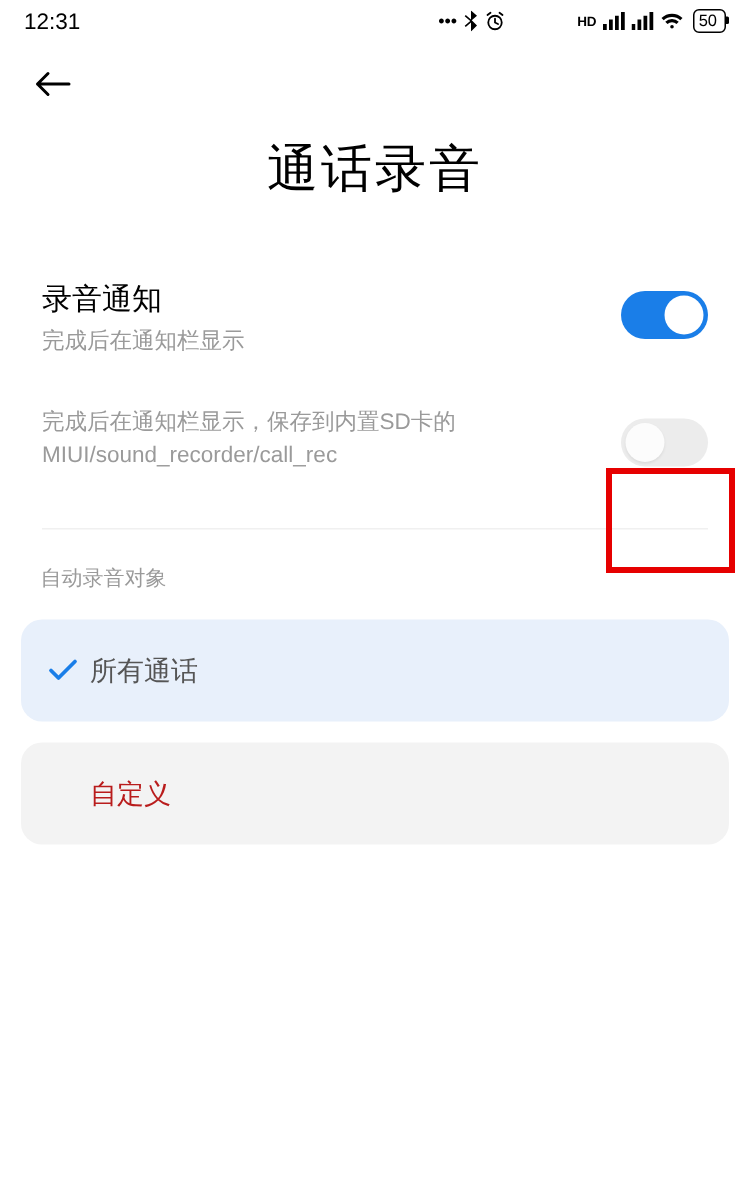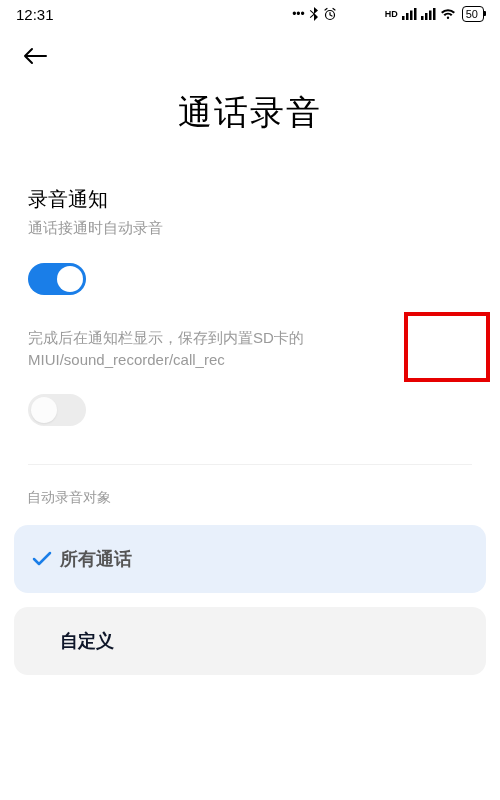"录音通知" .setting-row { flex-direction: column -> none }
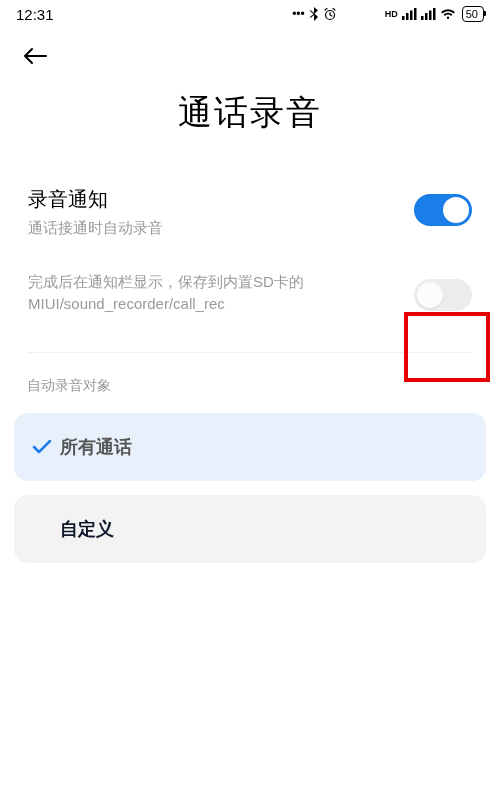"通话接通时自动录音" div.setting-desc { text: 通话接通时自动录音 -> 完成后在通知栏显示 }
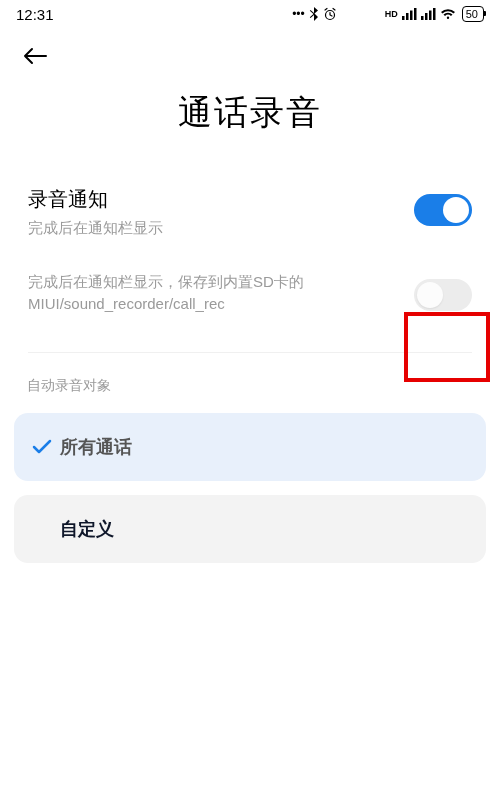"所有通话" .option-label { font-weight: bold -> none }
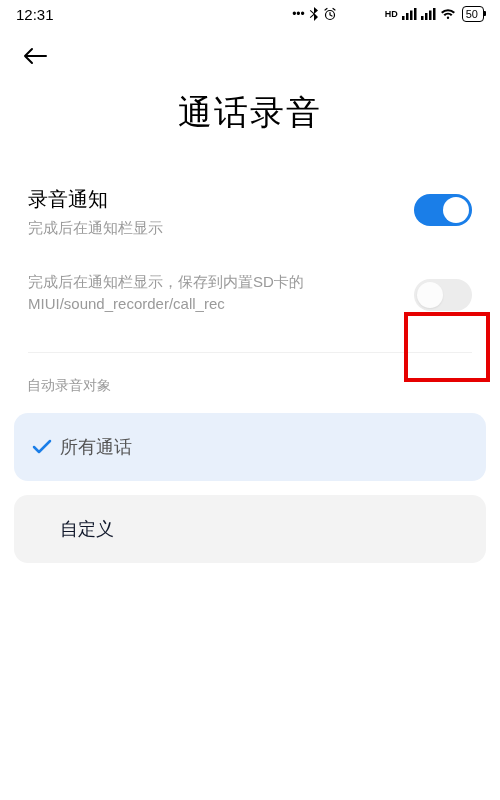"自定义" .option-unselected .option-label { color: #0f172a -> #b91c1c }
